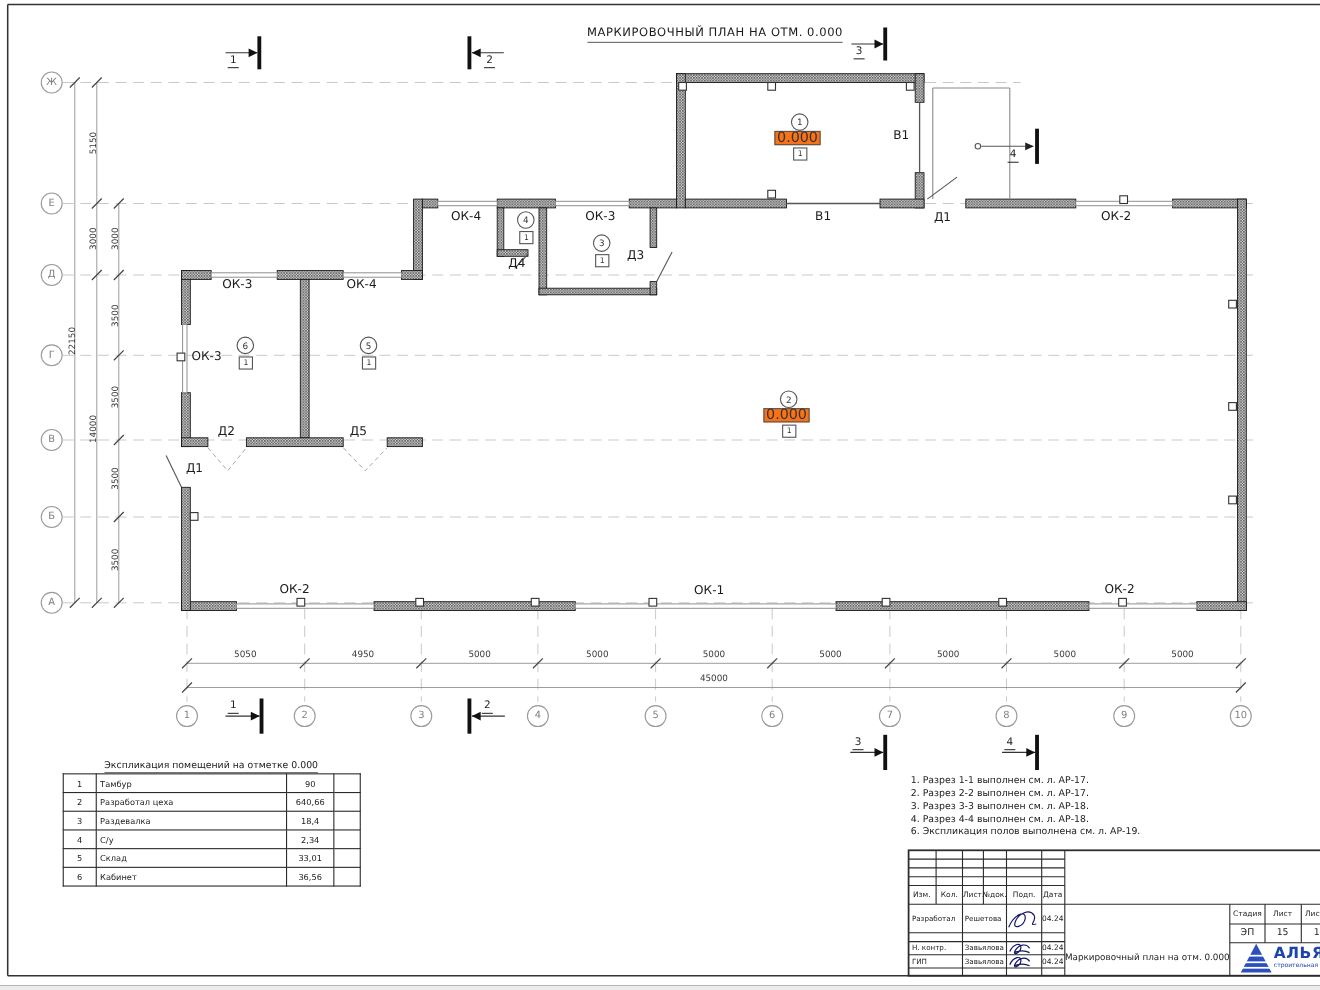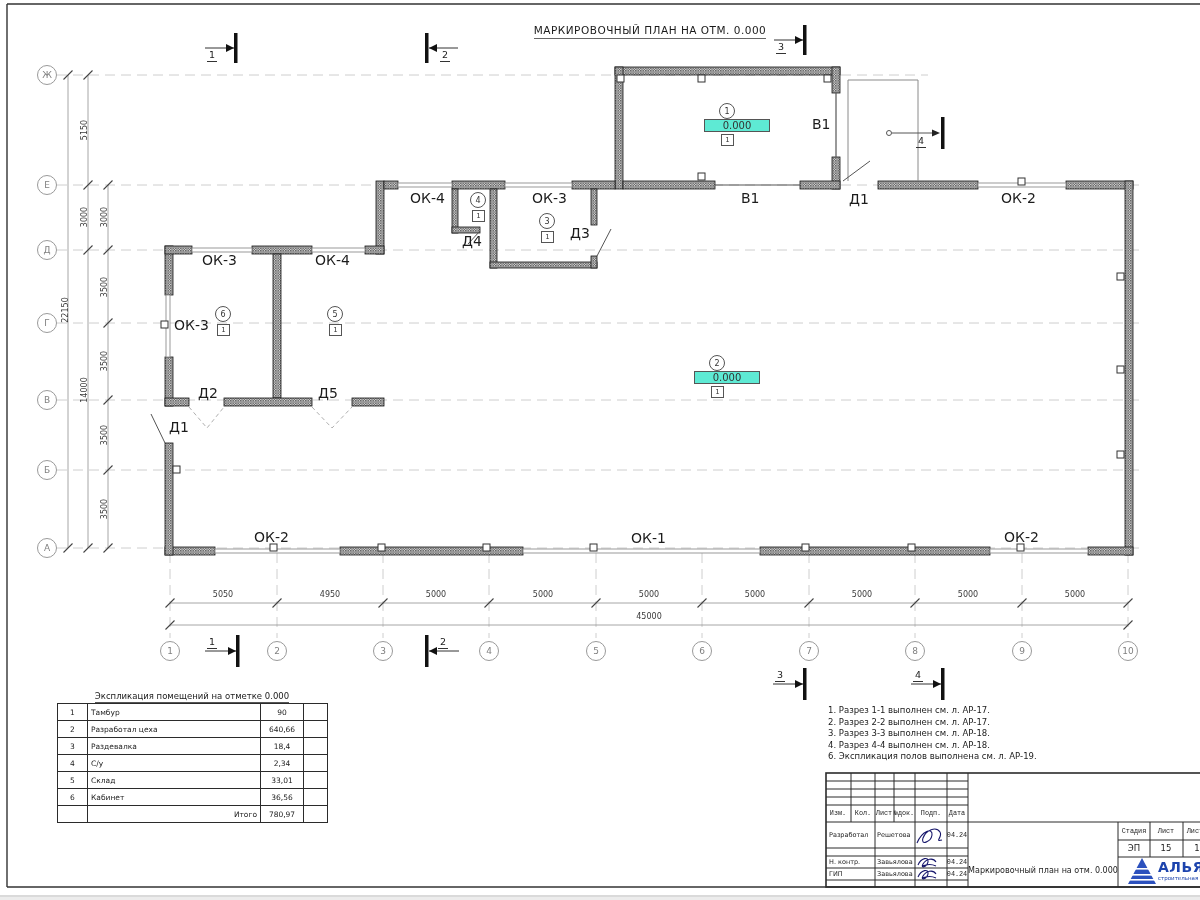"0.000" .elev { background: #5eead4 -> #f97316; font-size: 10px -> 13px; width: 66px -> 42px }
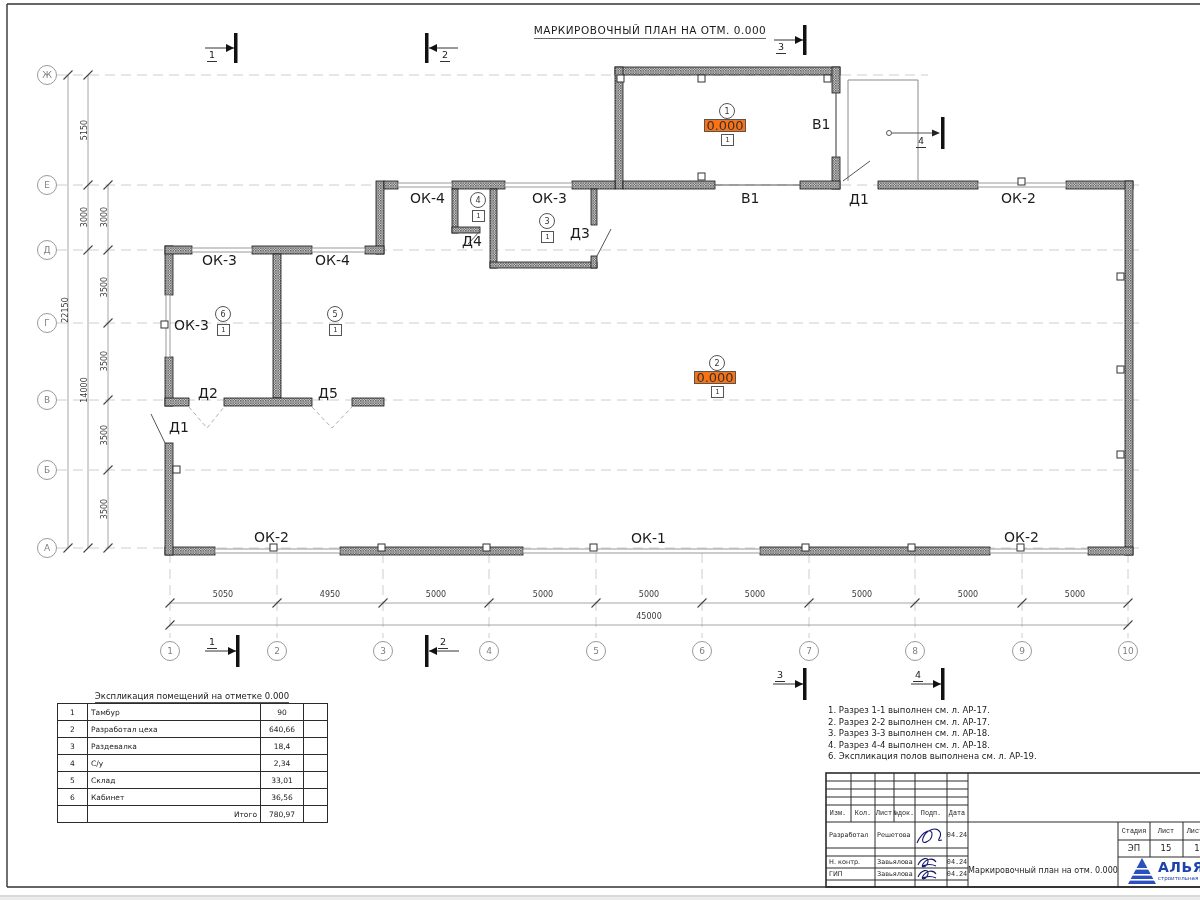"В1" .lbl { font-size: 14px -> 11px }
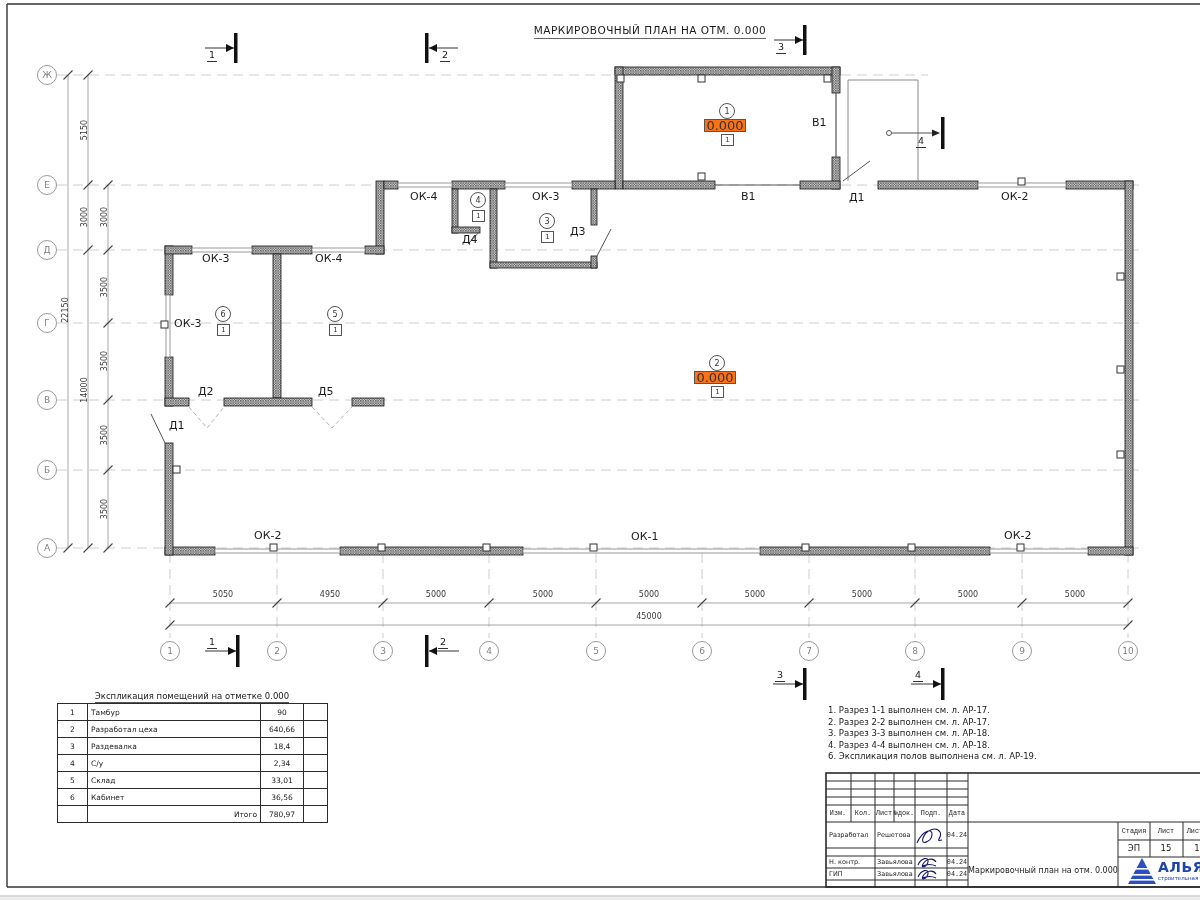"Итого" tr { html: <tr> <td></td> <td>Итого</td> <td>780,97</td> <td></td> </tr> -> none }
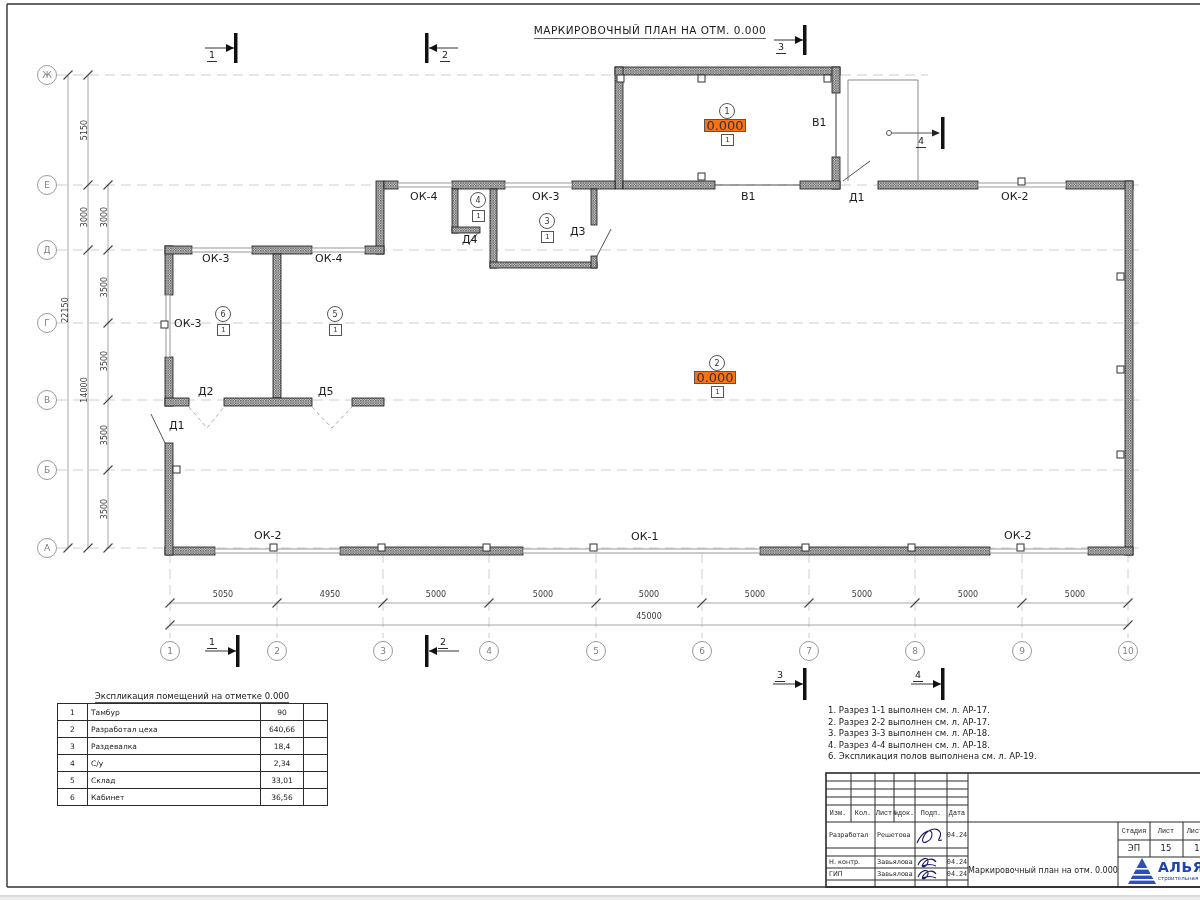"Изм." .tbc { font-family: Liberation Mono, monospace -> none }
